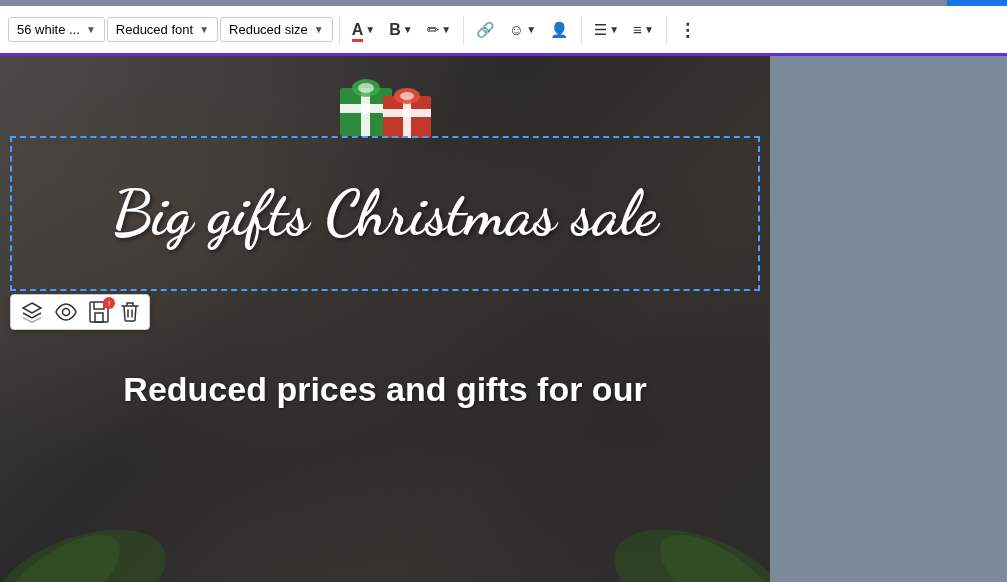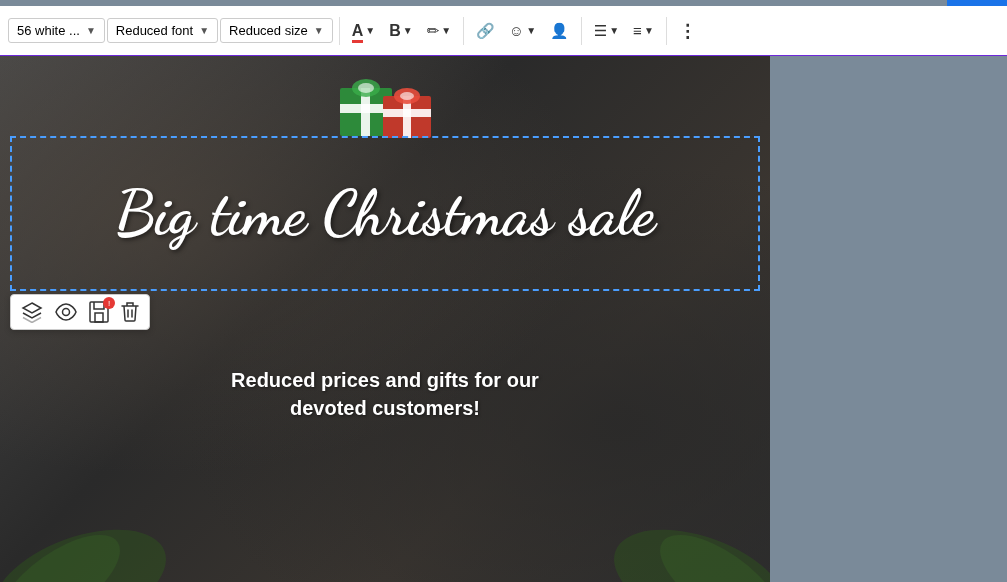"56 white ..." .toolbar { border-bottom: 1px solid #6d28d9 -> 3px solid #6d28d9 }
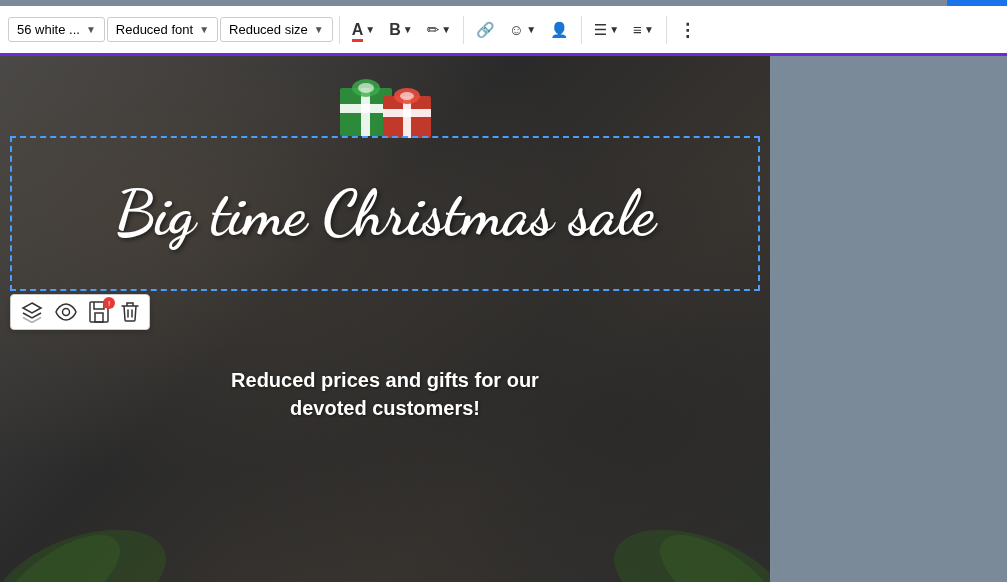"Big time Christmas sale" span.headline-text { text: time -> gifts }
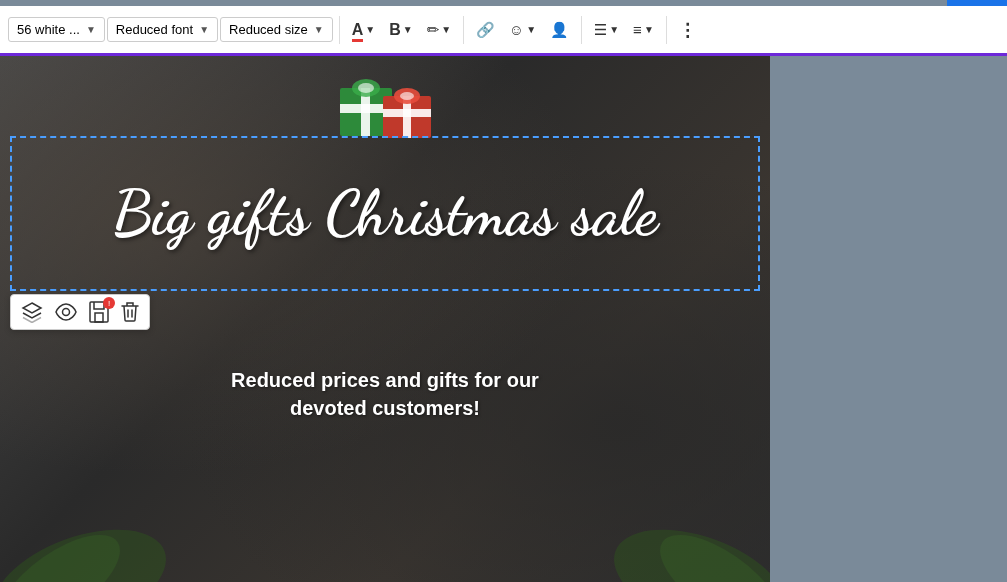"Reduced prices and gifts for" .subtitle-text { font-size: 20px -> 34px }
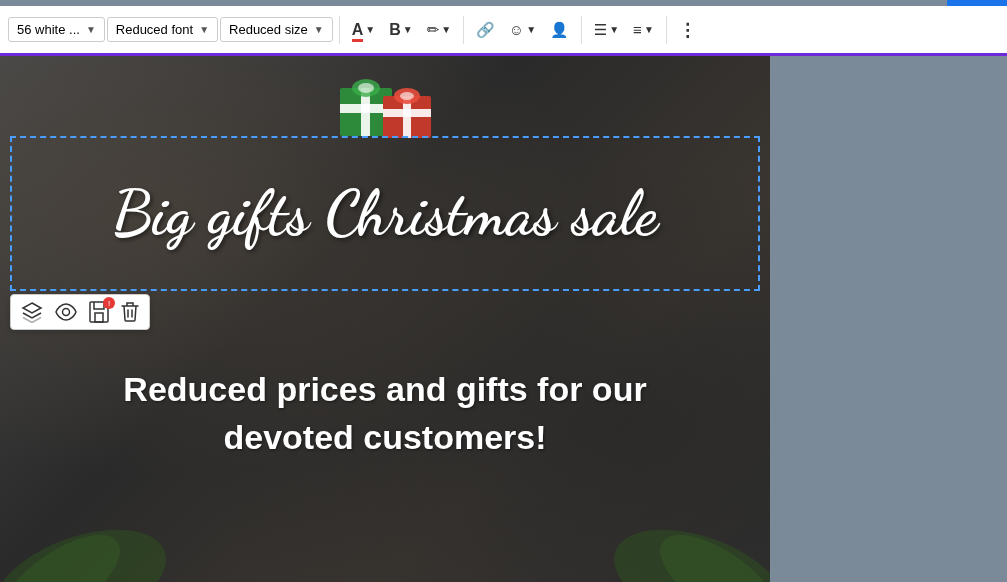"devoted customers!" div.subtitle-text { html: <div>devoted customers!</div> -> none }
